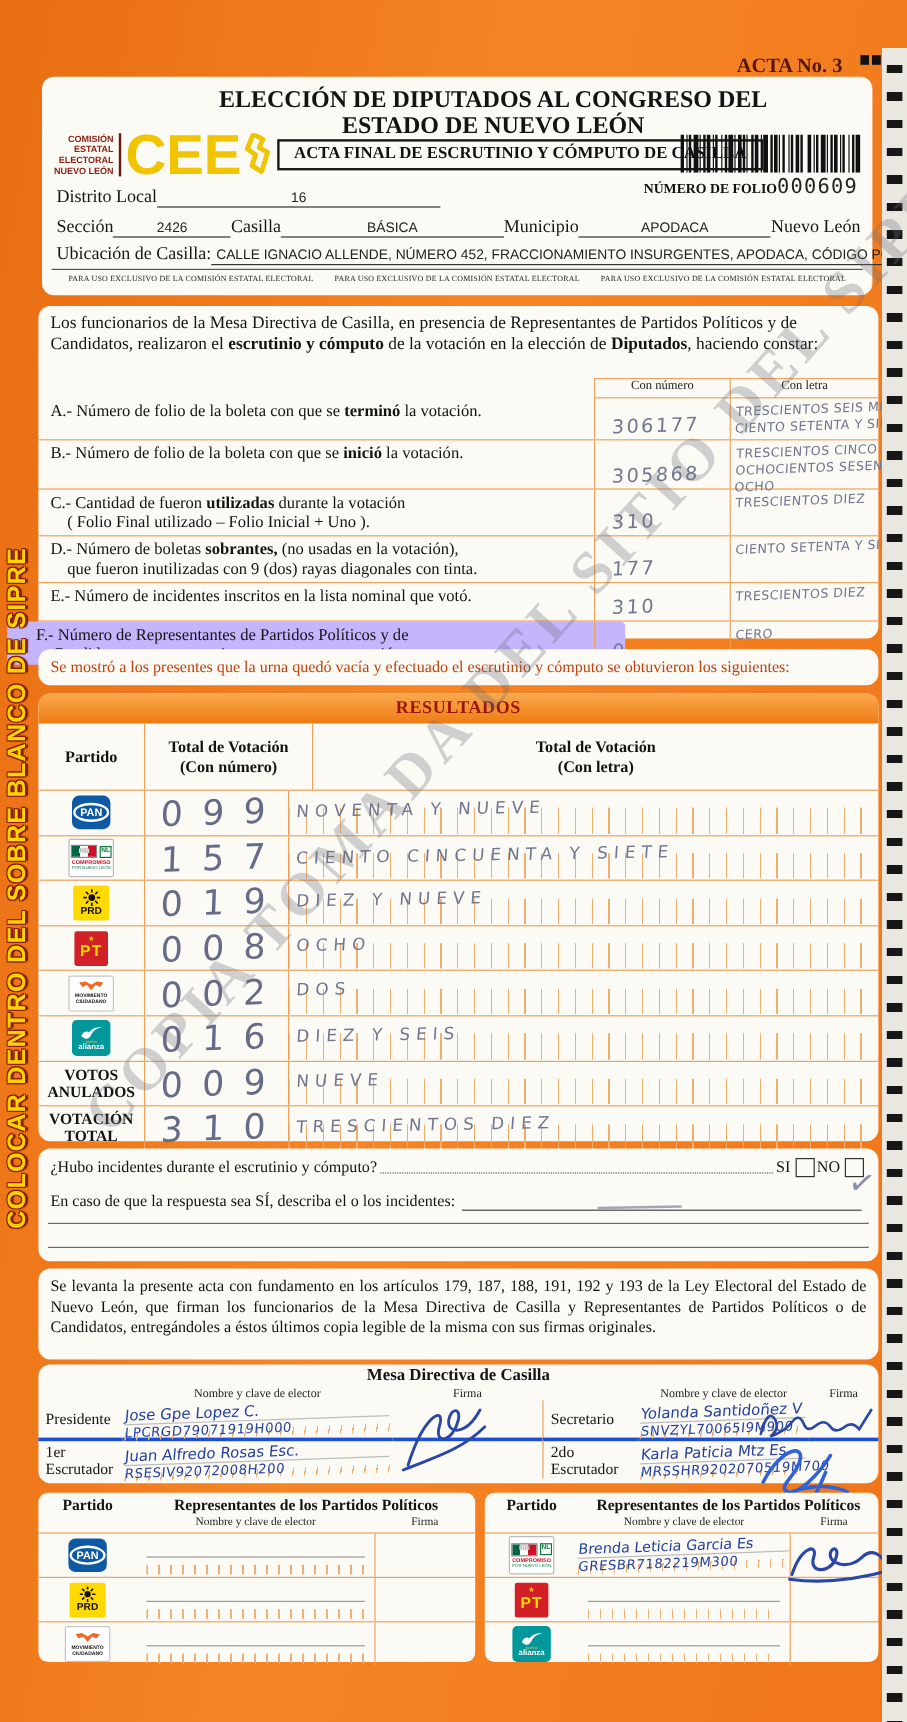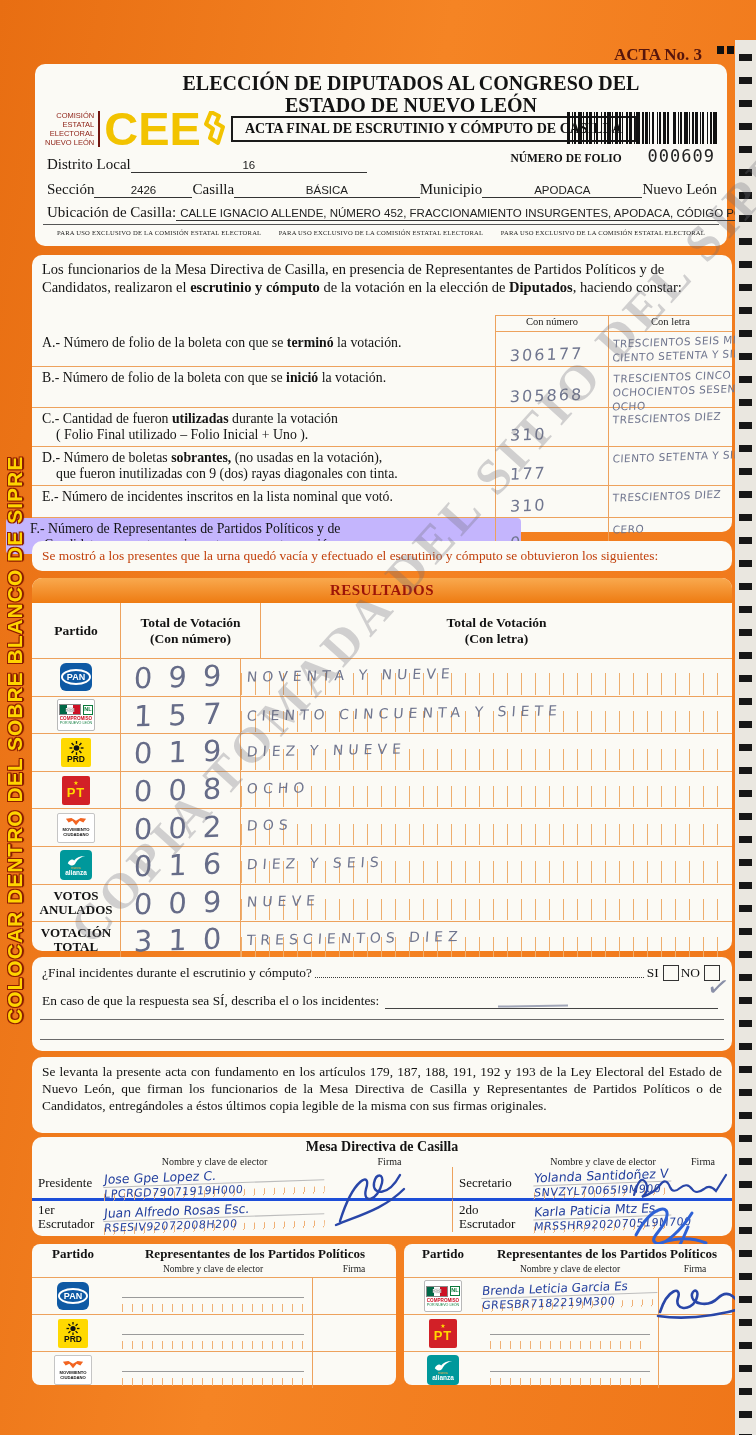"COMISIÓN" .cee-org { font-weight: normal -> bold }
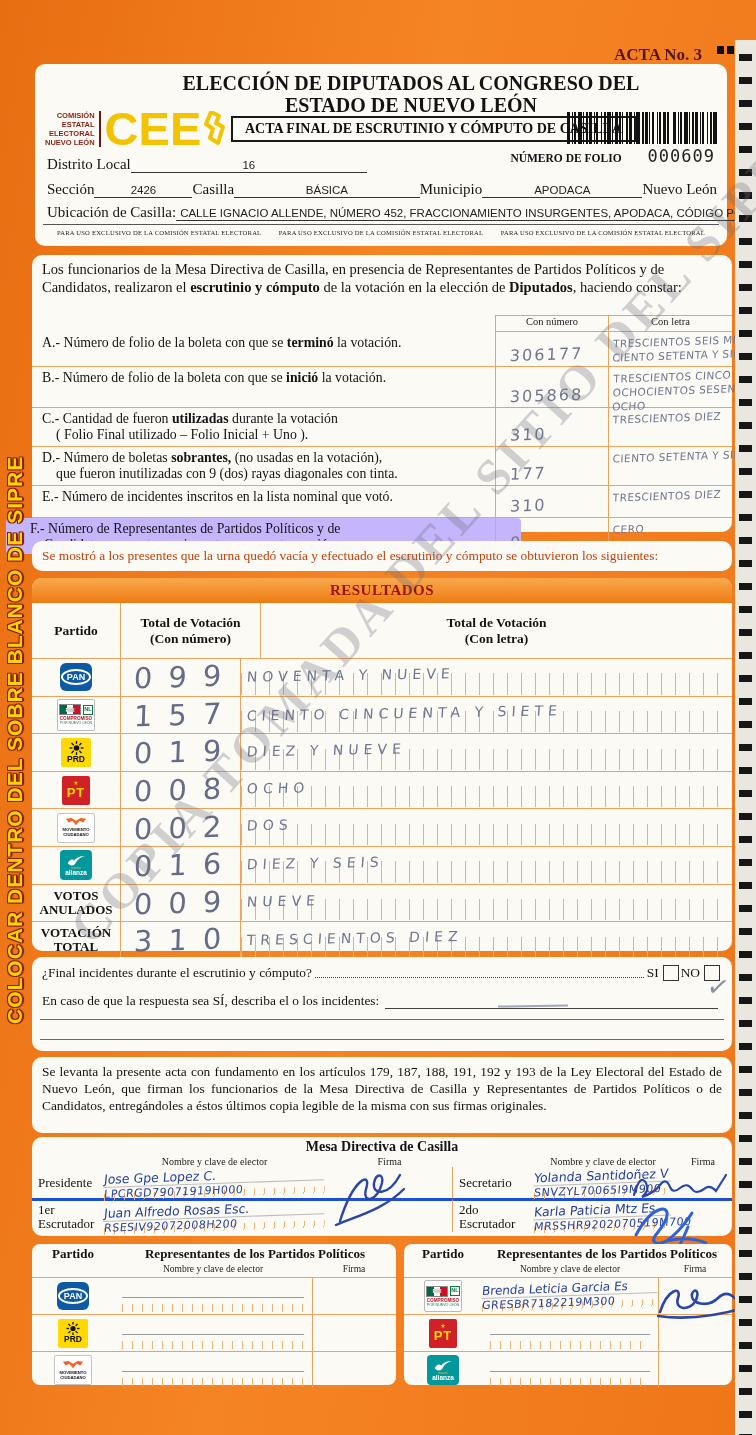"NÚMERO DE FOLIO" .folio { gap: 26px -> 0 }
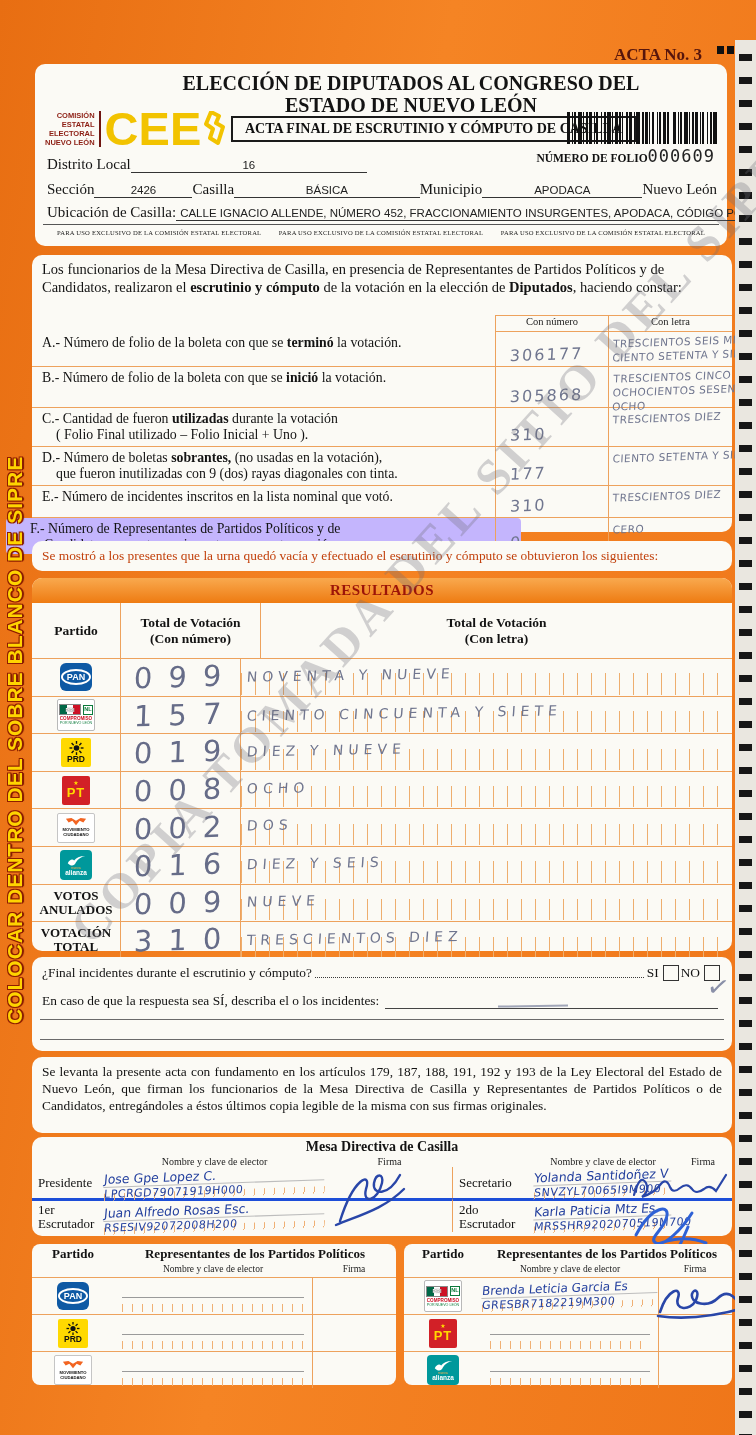"¿Final incidentes durante el escrutinio" span { text: Final -> Hubo }
